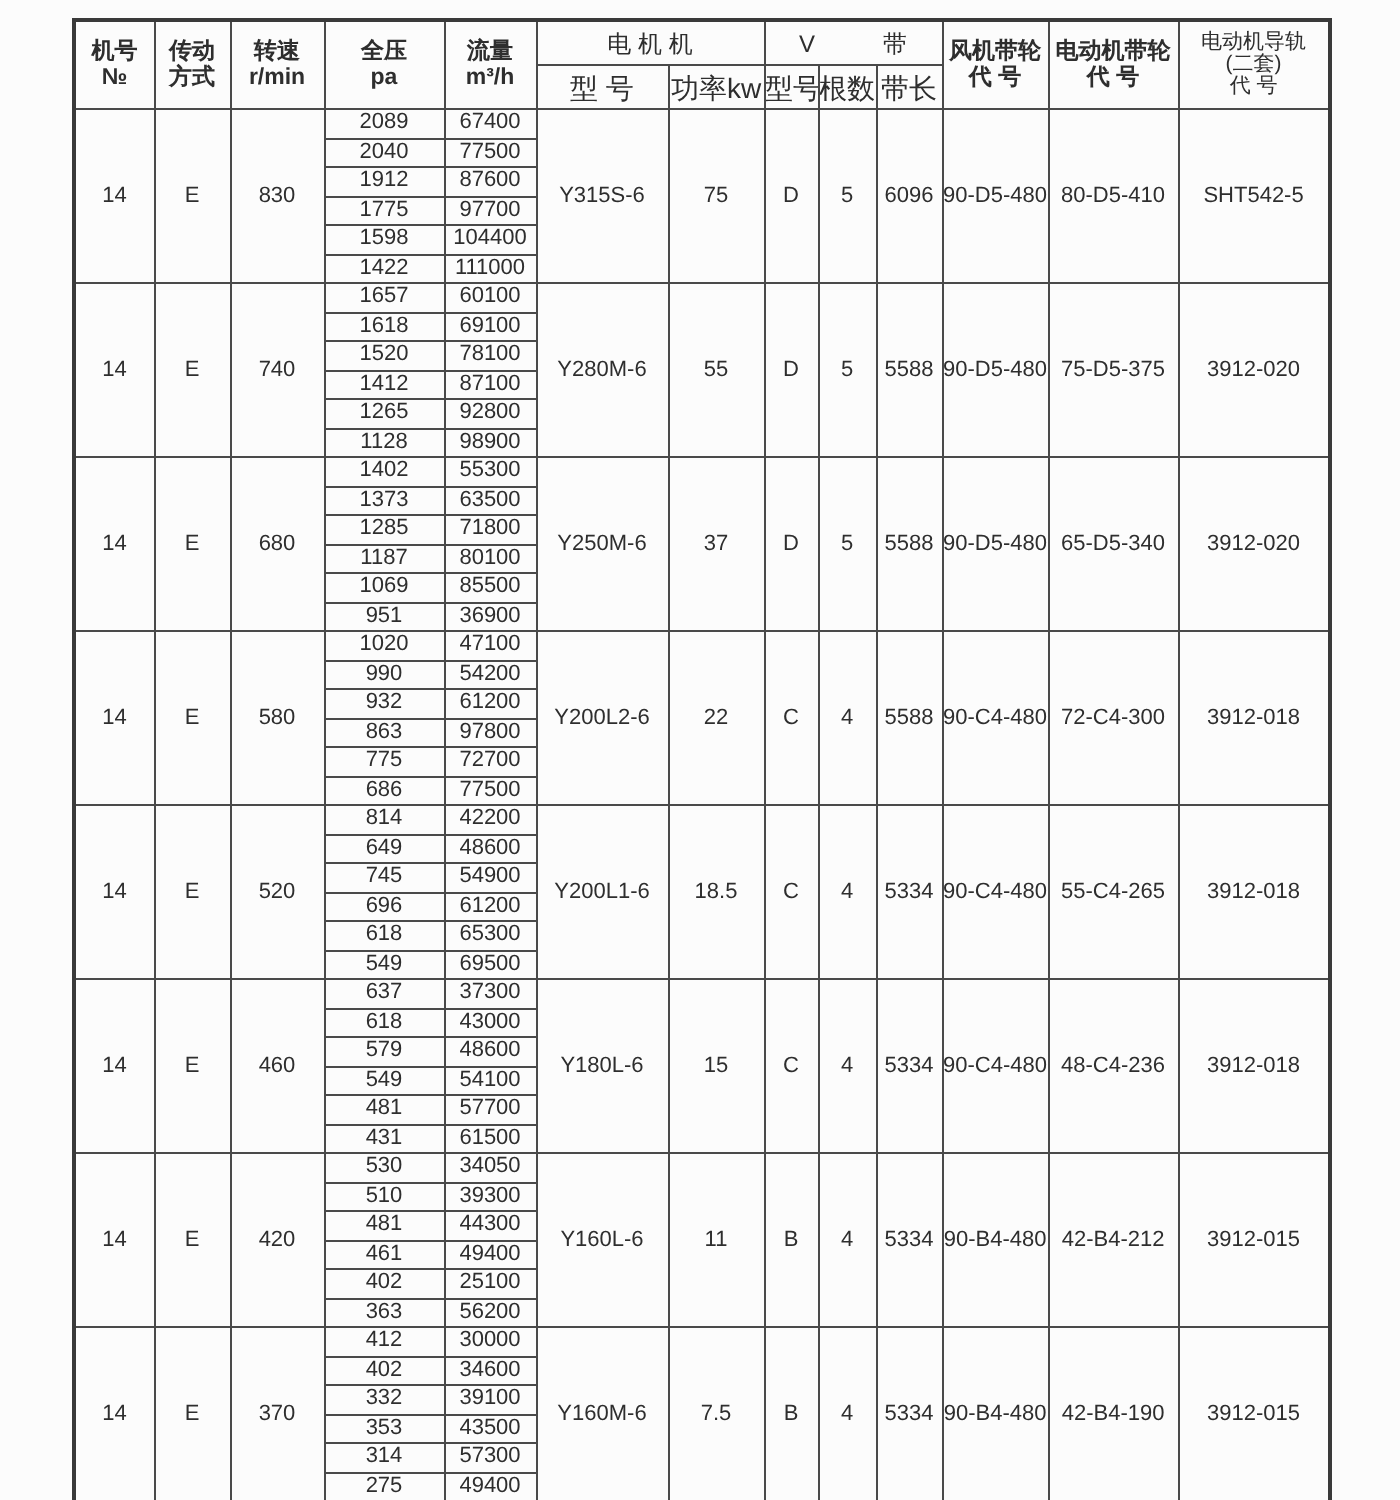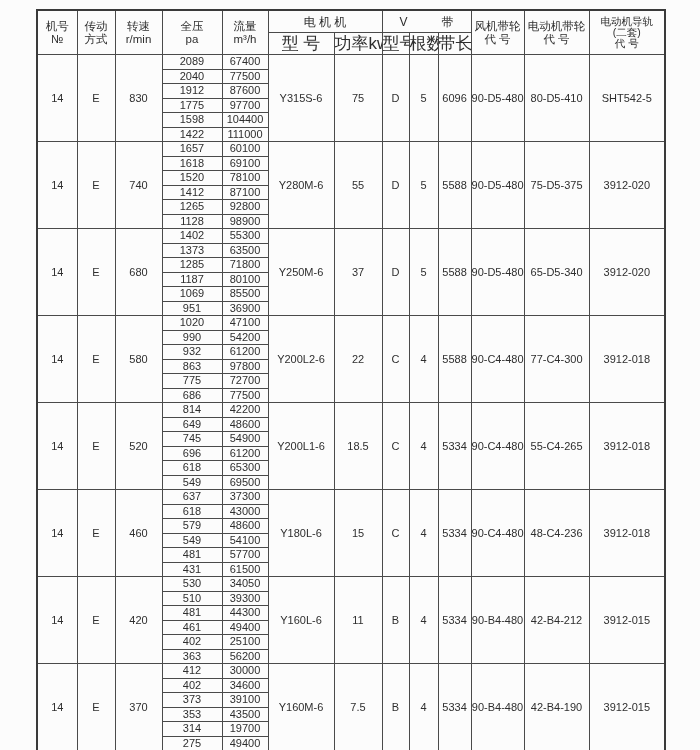"机号" thead .two-line div { font-weight: none -> bold }
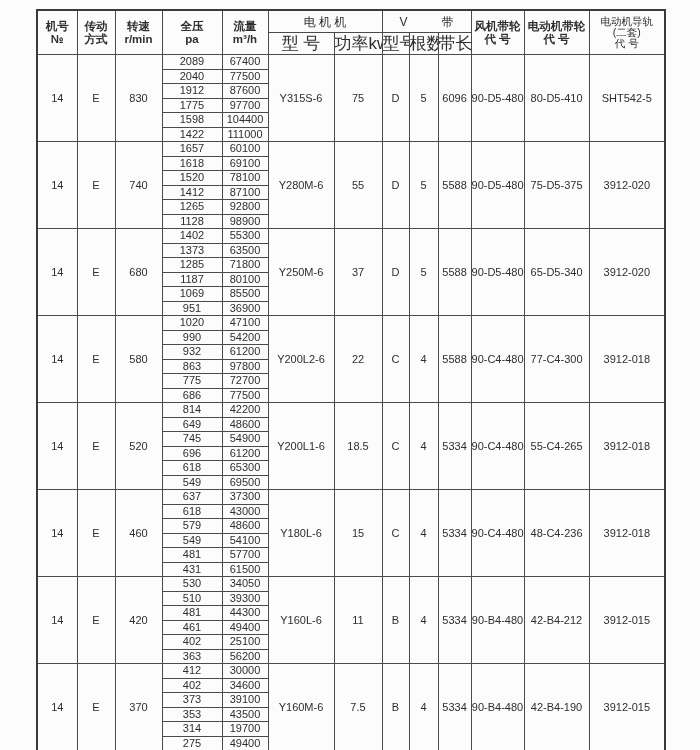"型 号" thead .sub th { font-size: 17px -> 14px }
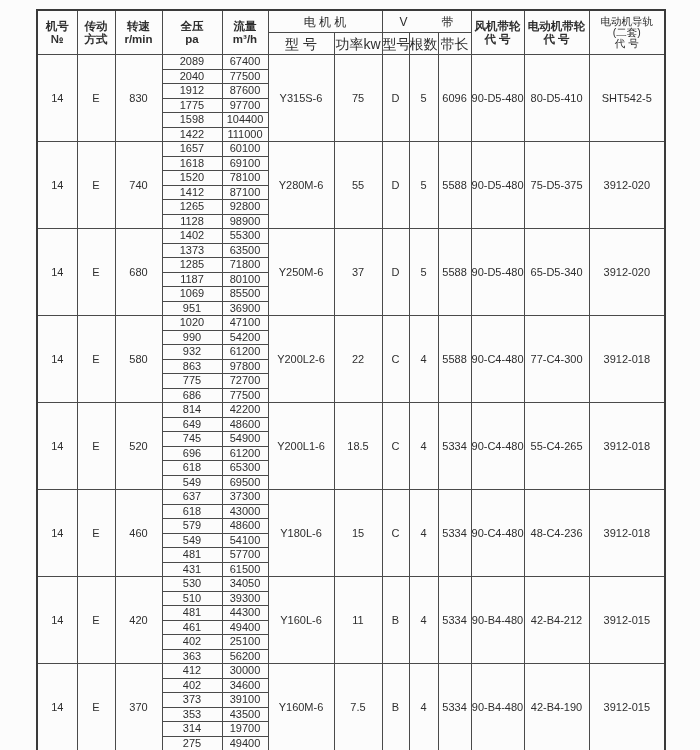"77-C4-300" td.grp { text: 77-C4-300 -> 72-C4-300 }
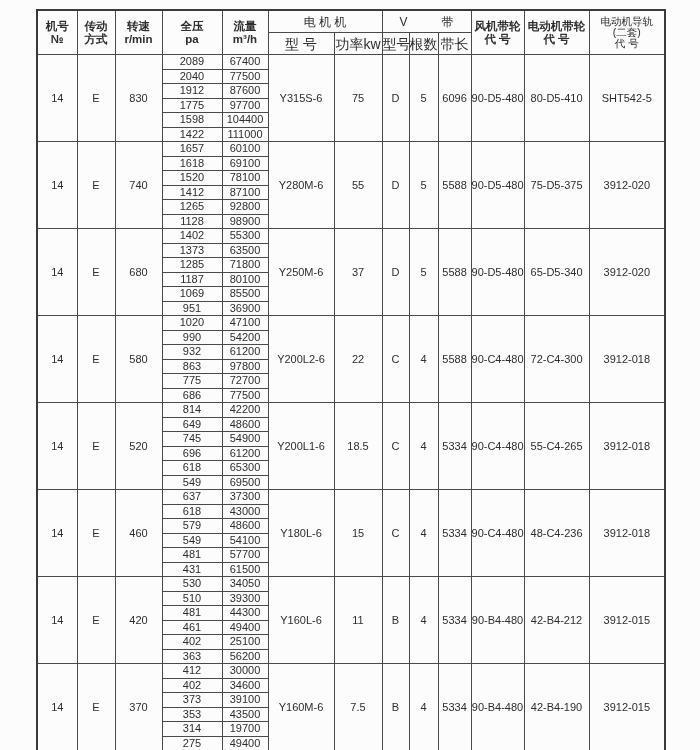"373" td { text: 373 -> 332 }
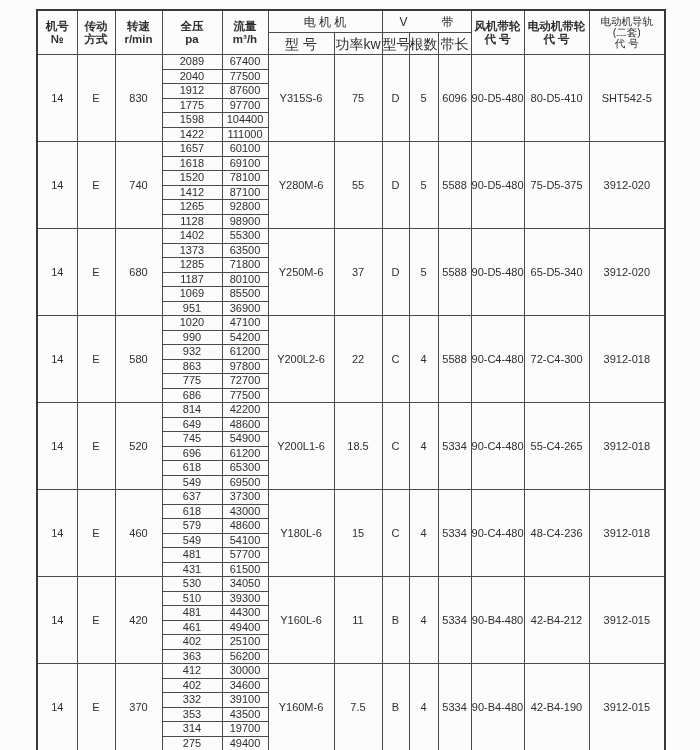"19700" td { text: 19700 -> 57300 }
